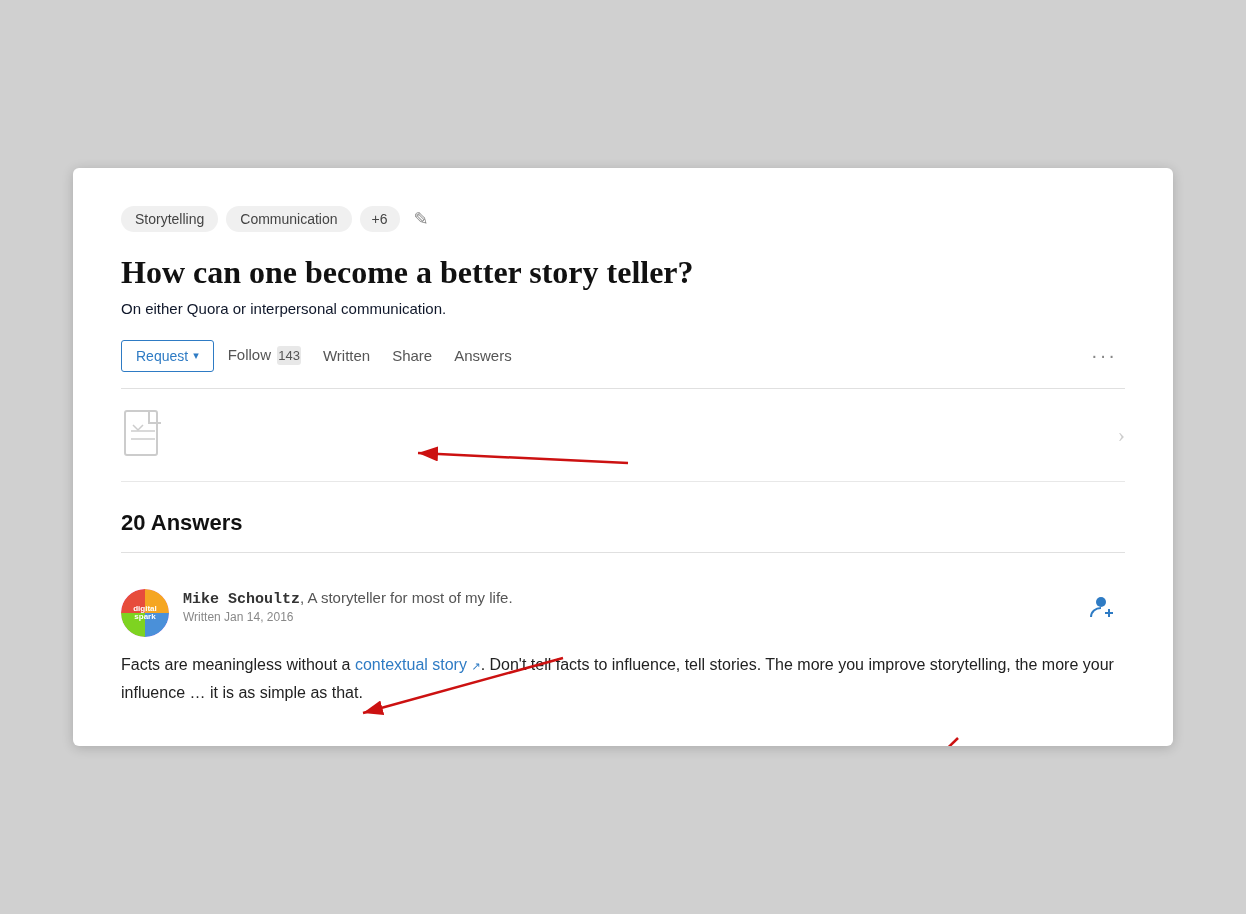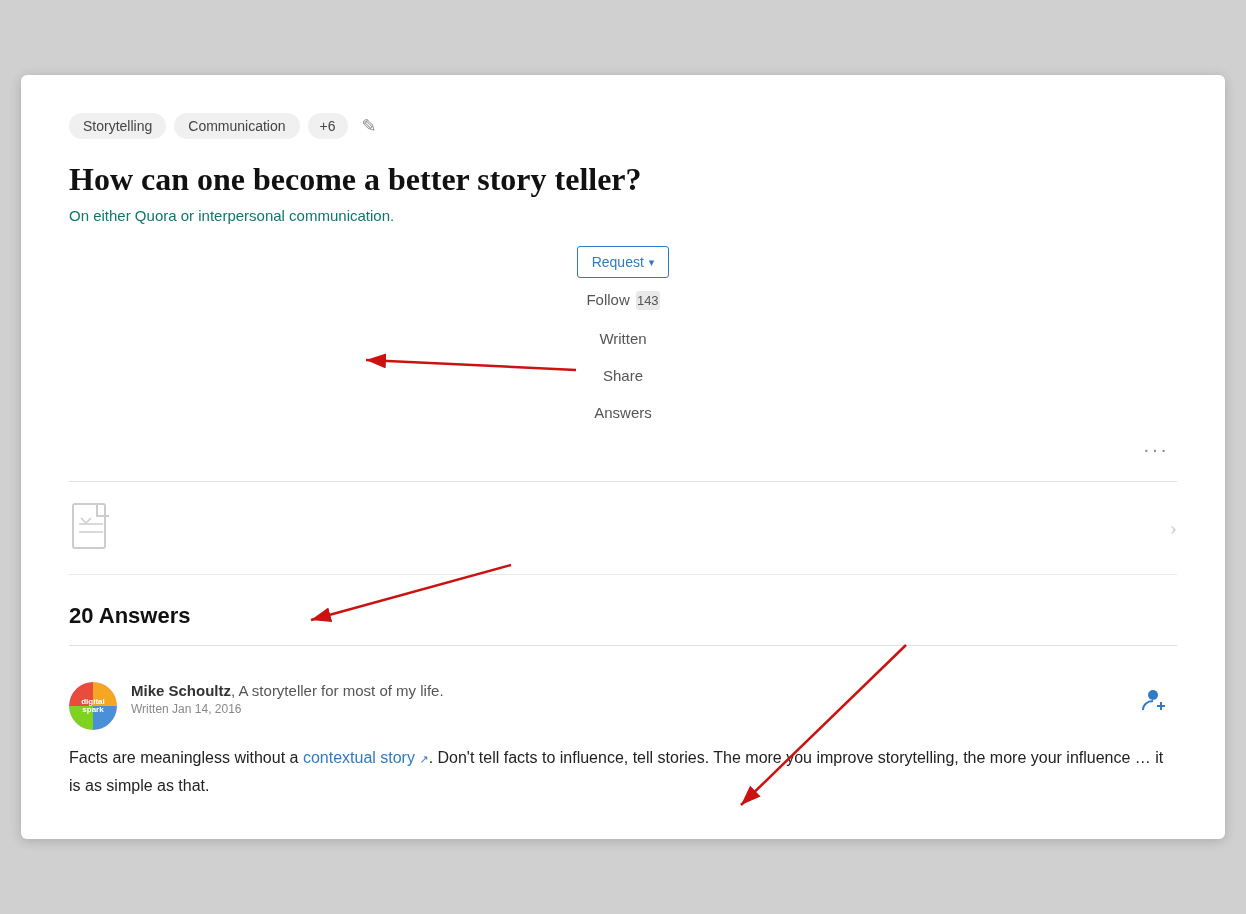"Storytelling" .card { width: 1204px -> 1100px }
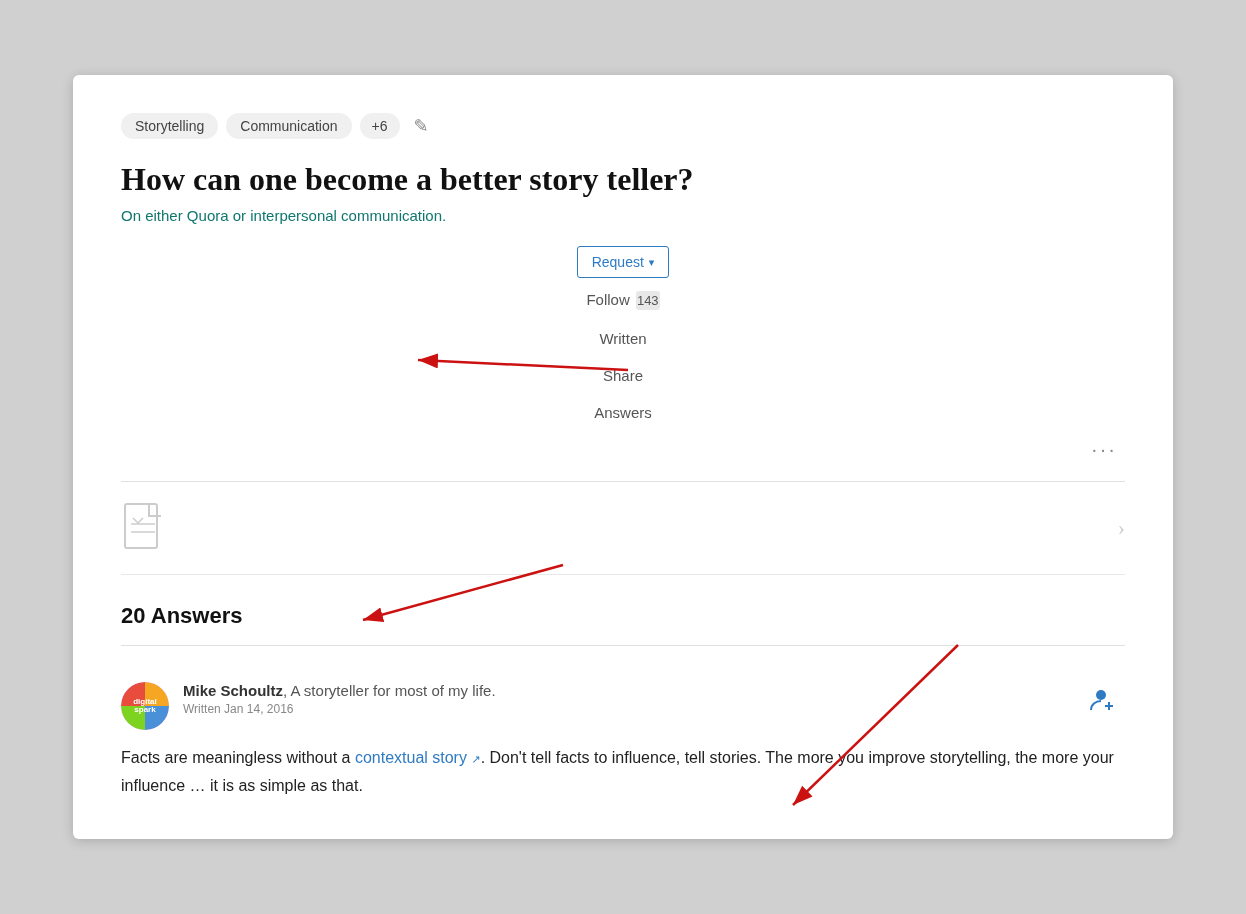"On either Quora or interpersonal" .question-subtitle { color: #0f766e -> #0f172a }
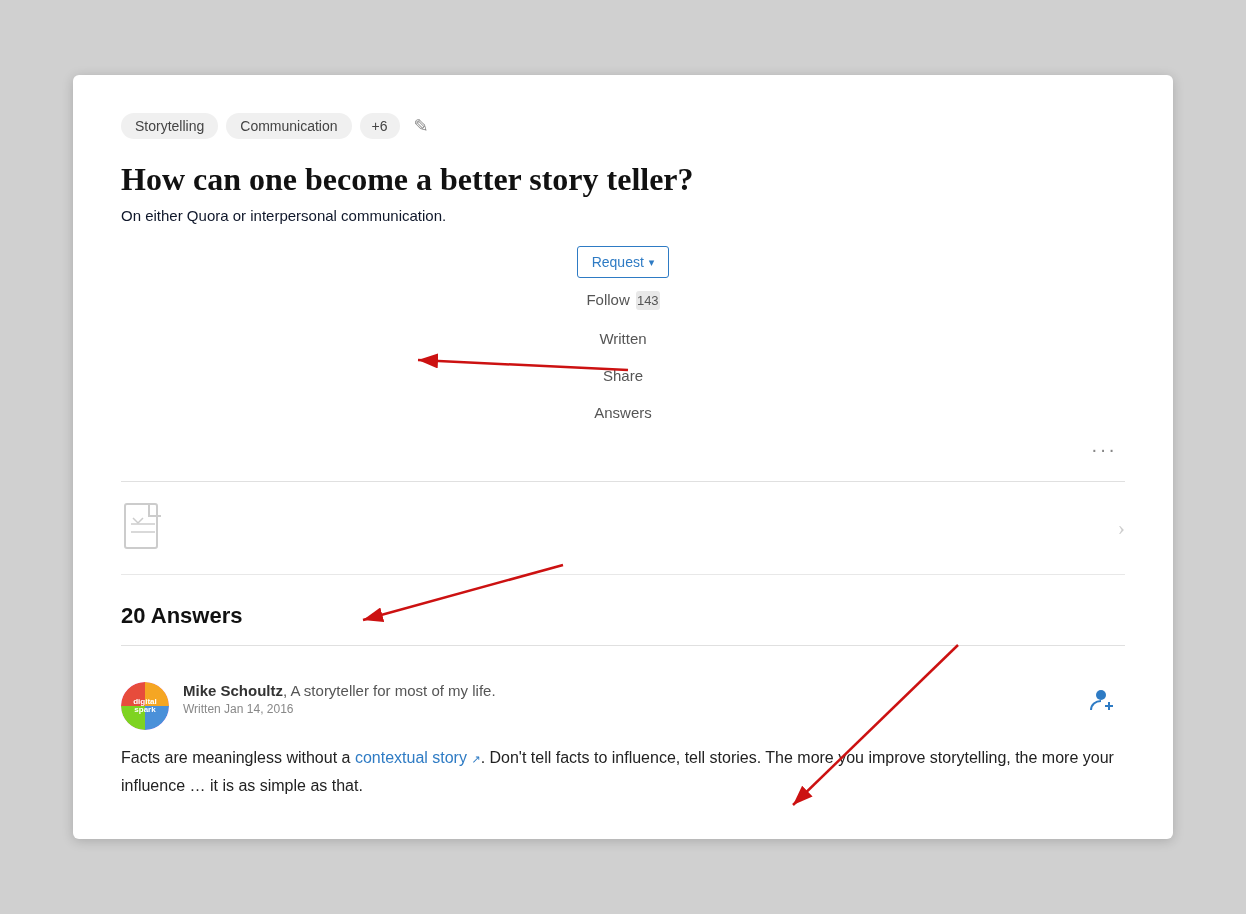"Request" .action-bar { flex-direction: column -> none }
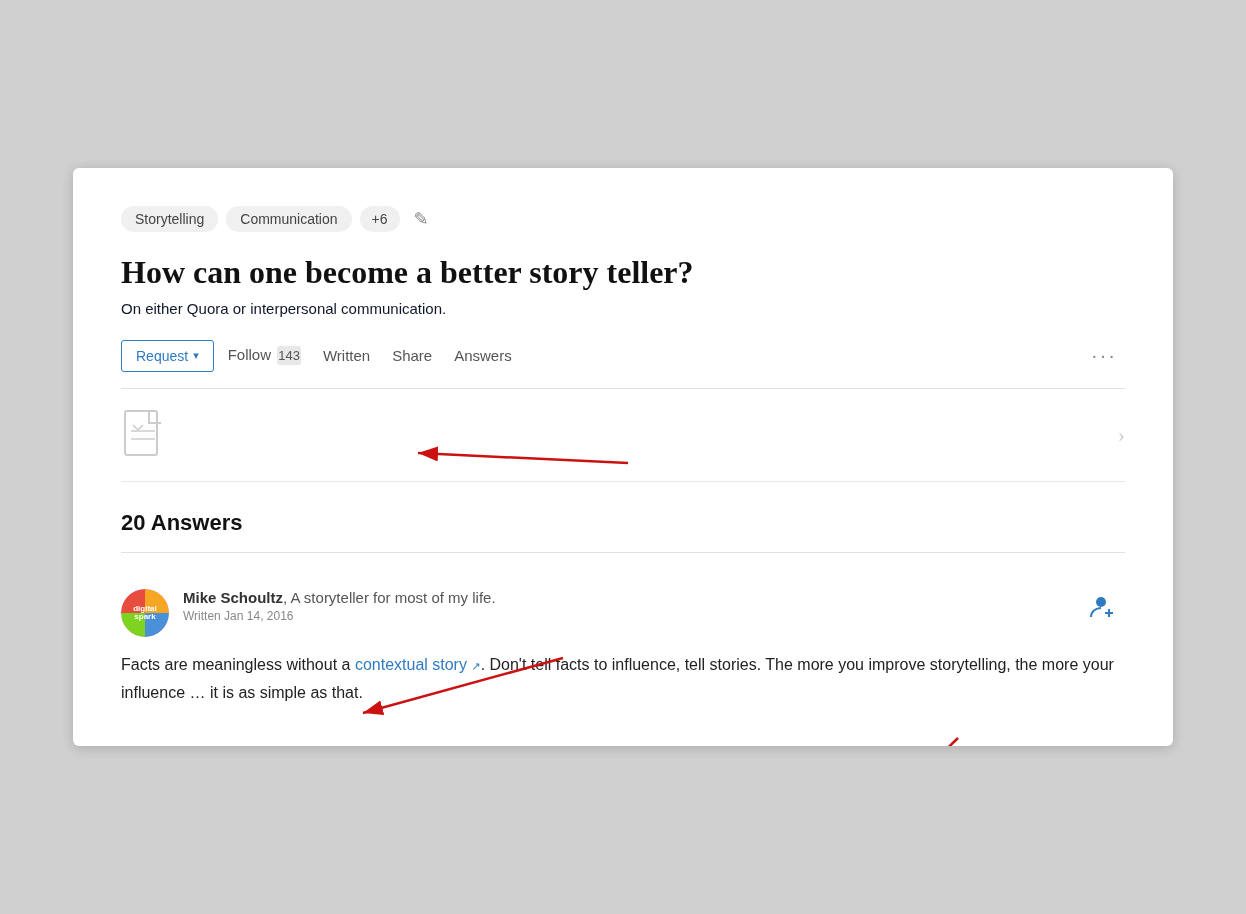"Mike Schoultz" .author-name { font-family: Liberation Sans, sans-serif -> Liberation Mono, monospace }
